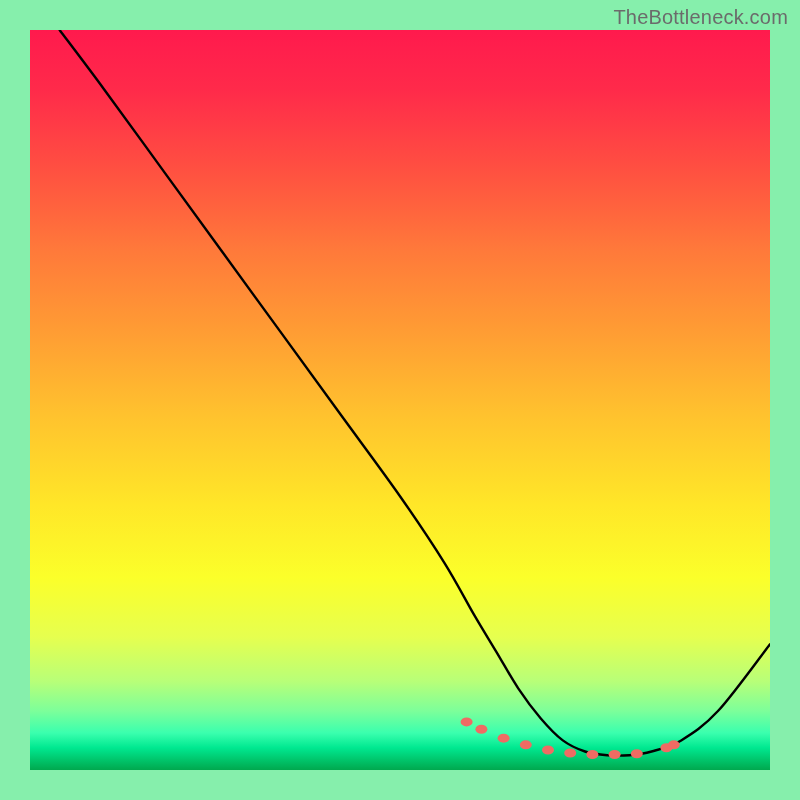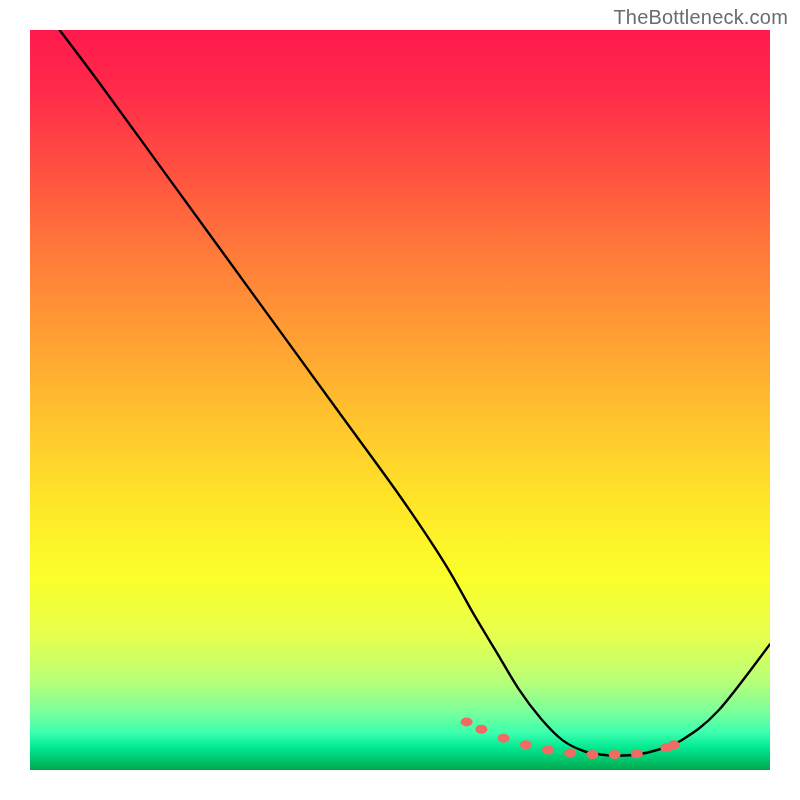"TheBottleneck.com" .frame { background: #ffffff -> #86efac }
